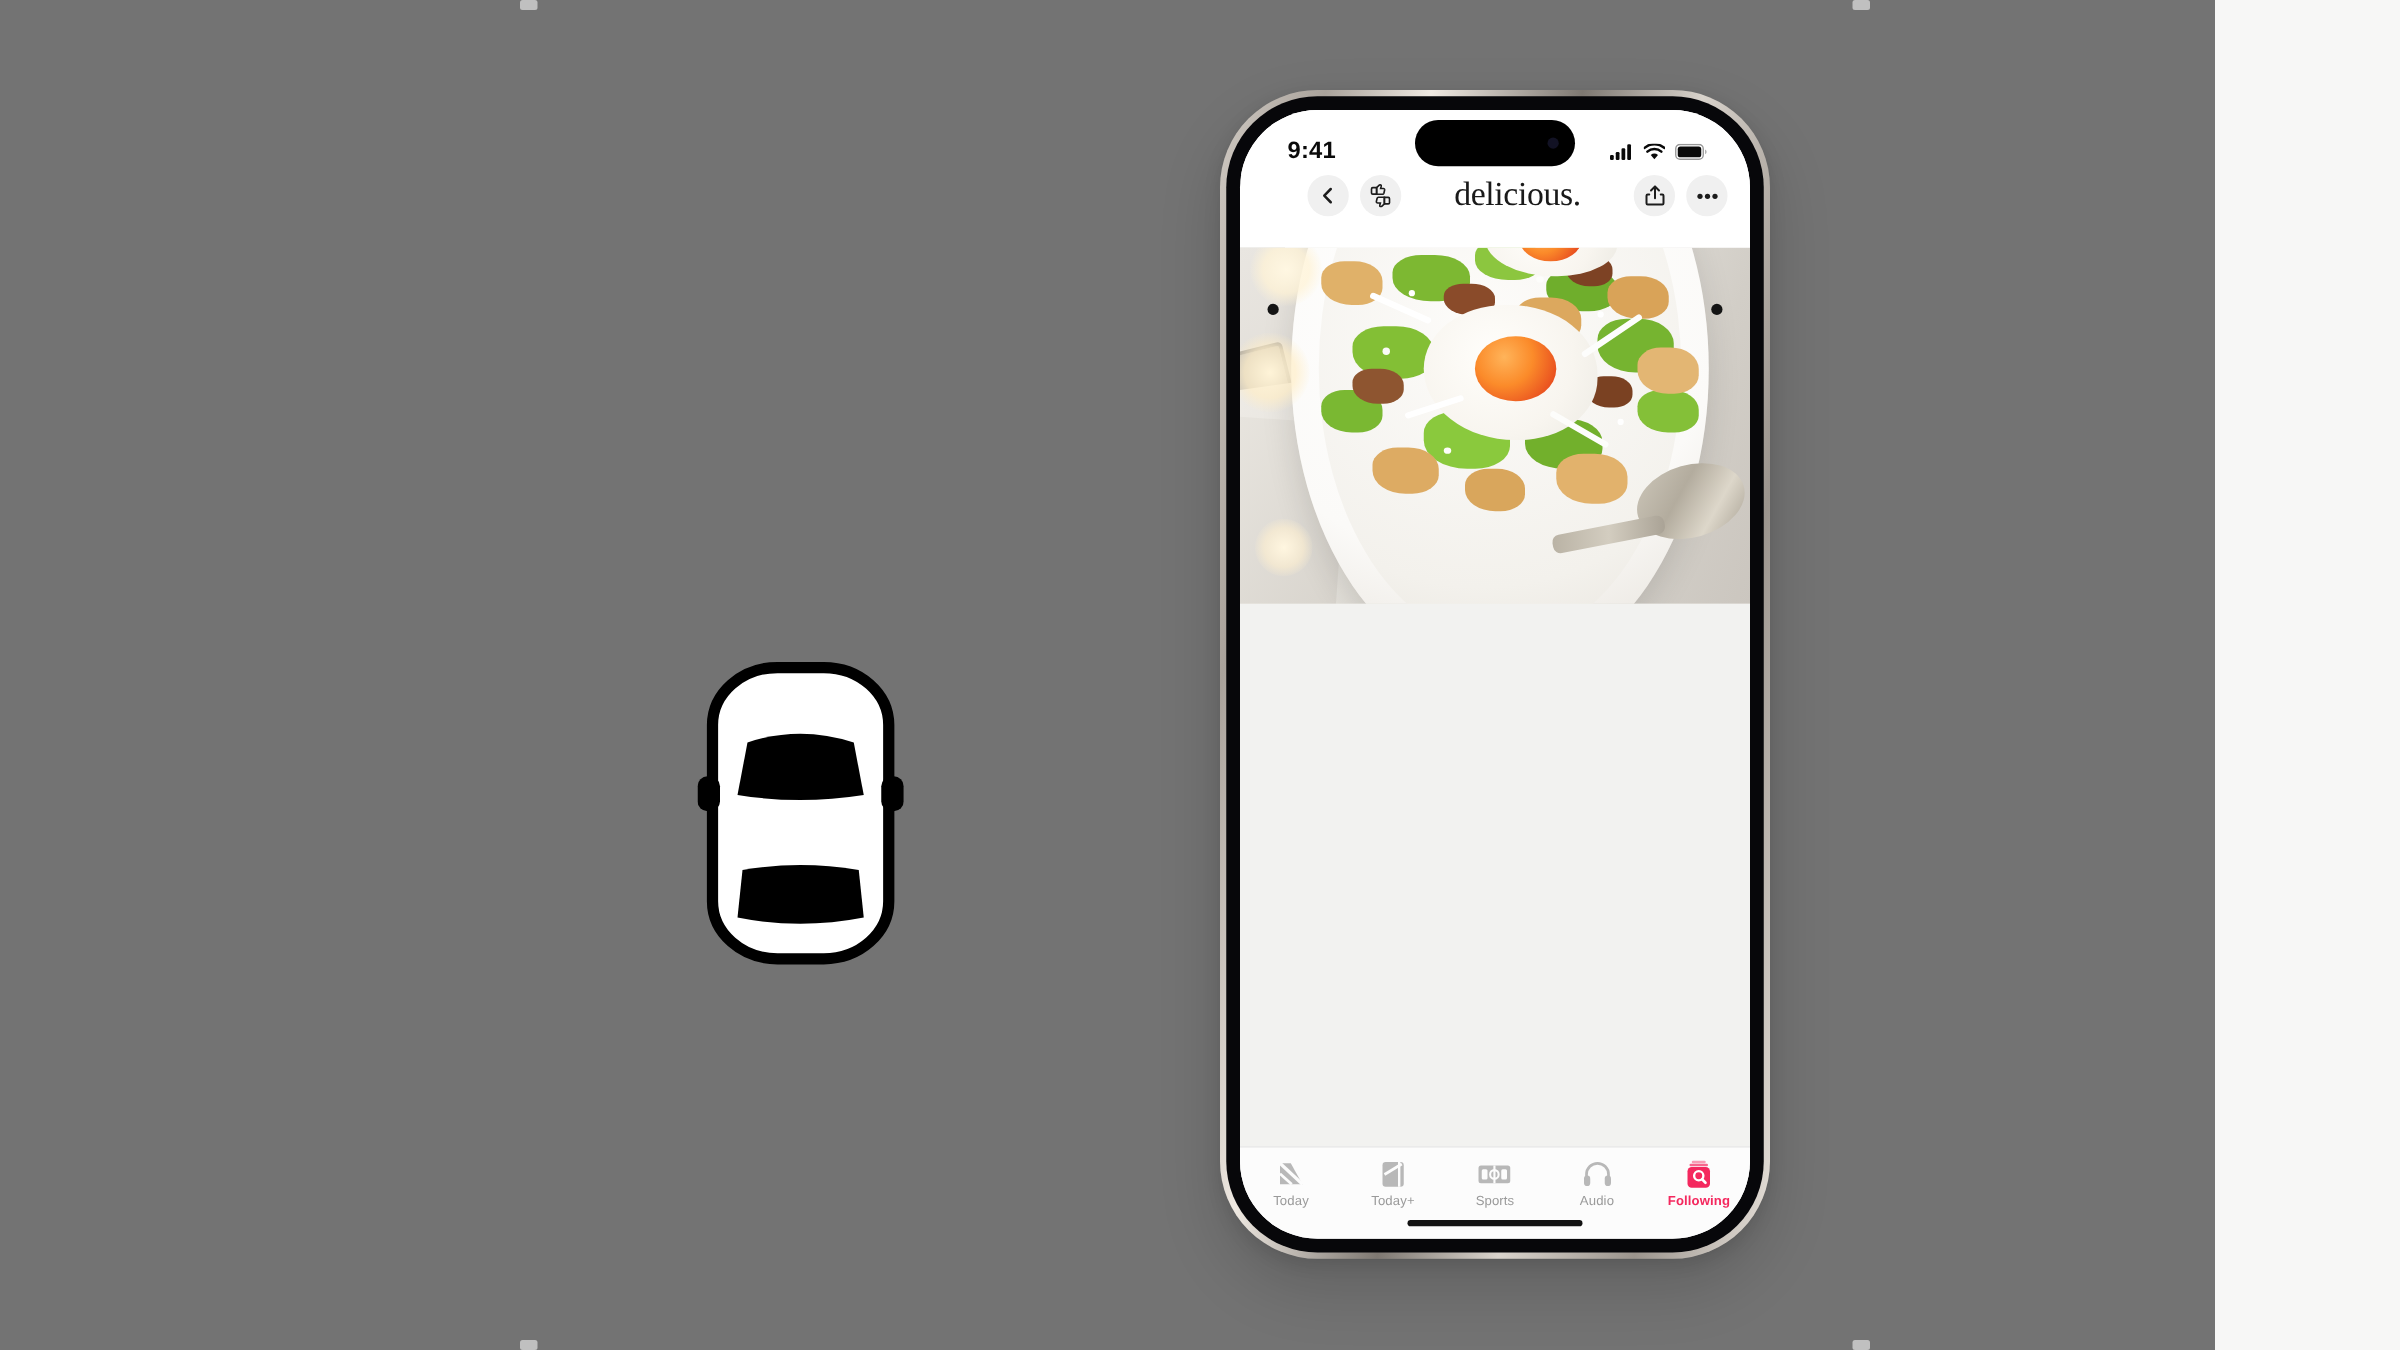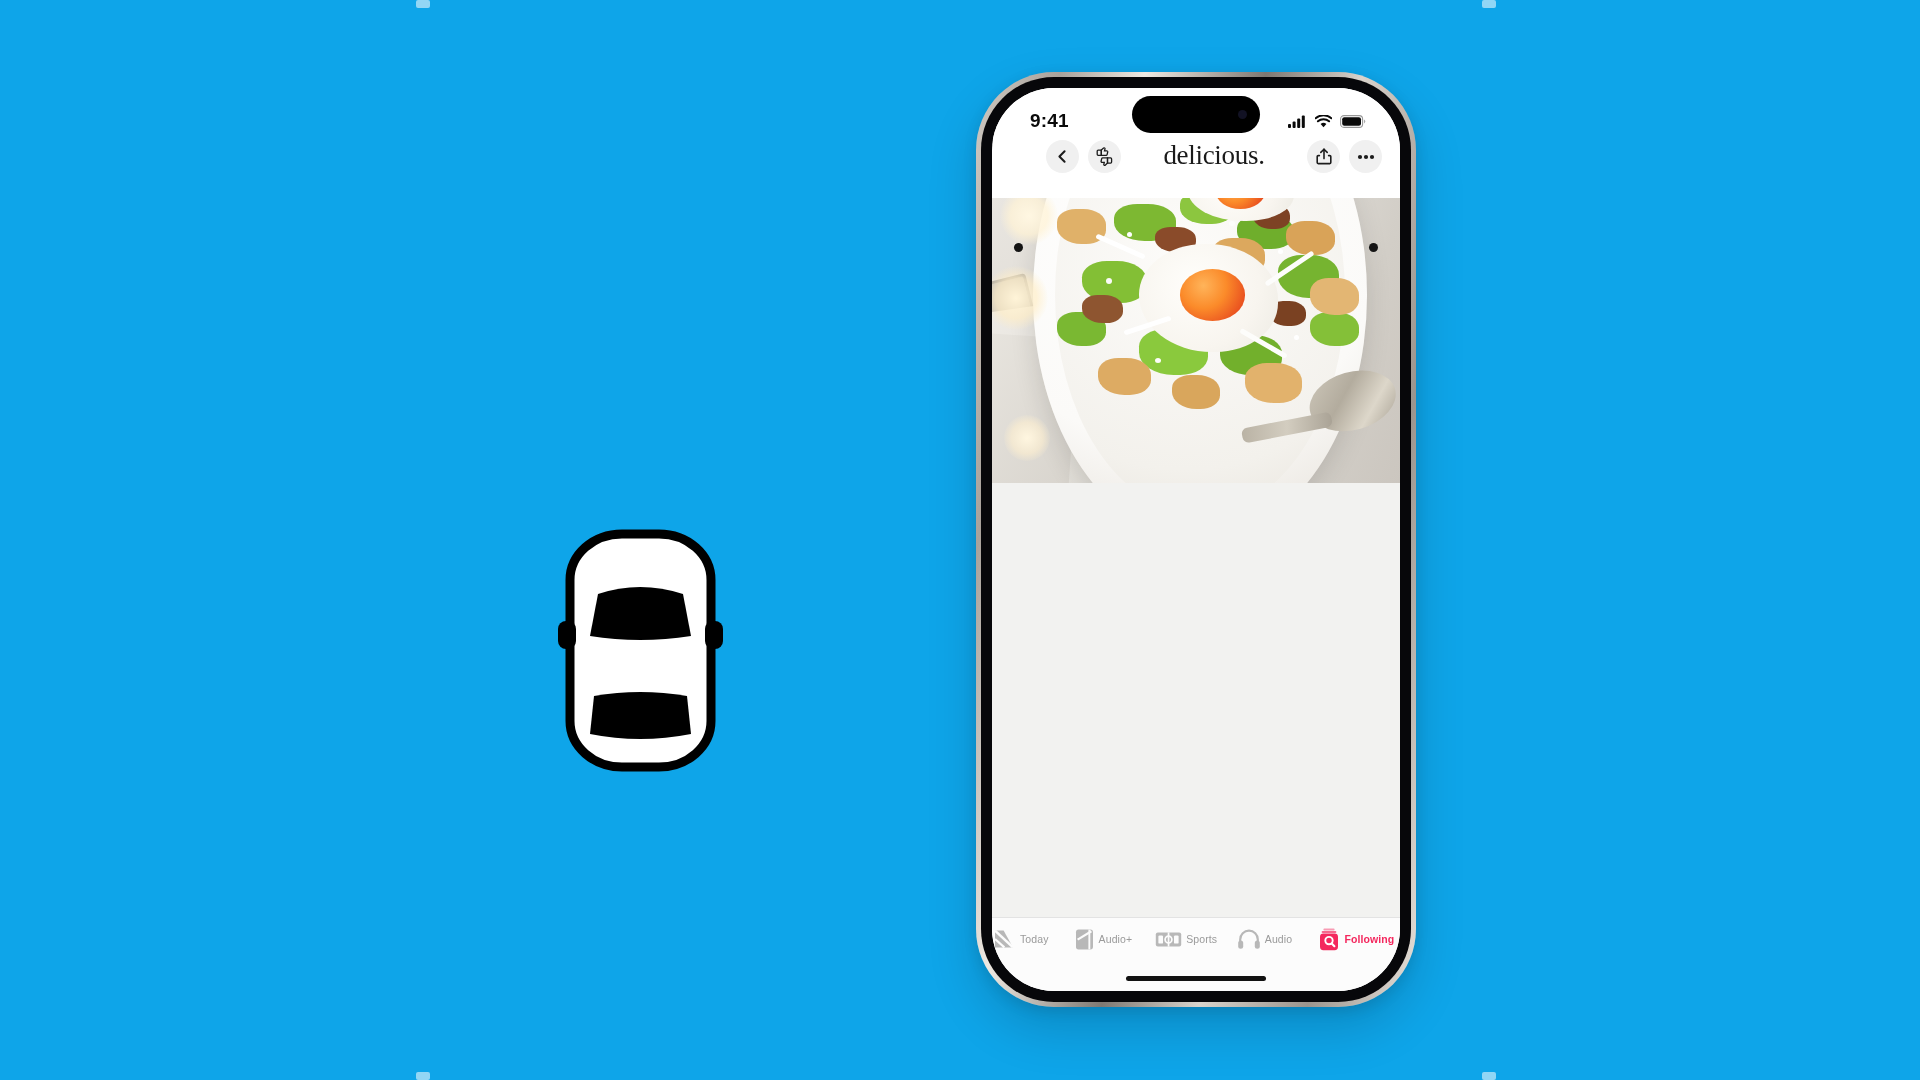"9:41" #stage { background: #0ea5e9 -> #737373; width: 1920px -> 1772px }
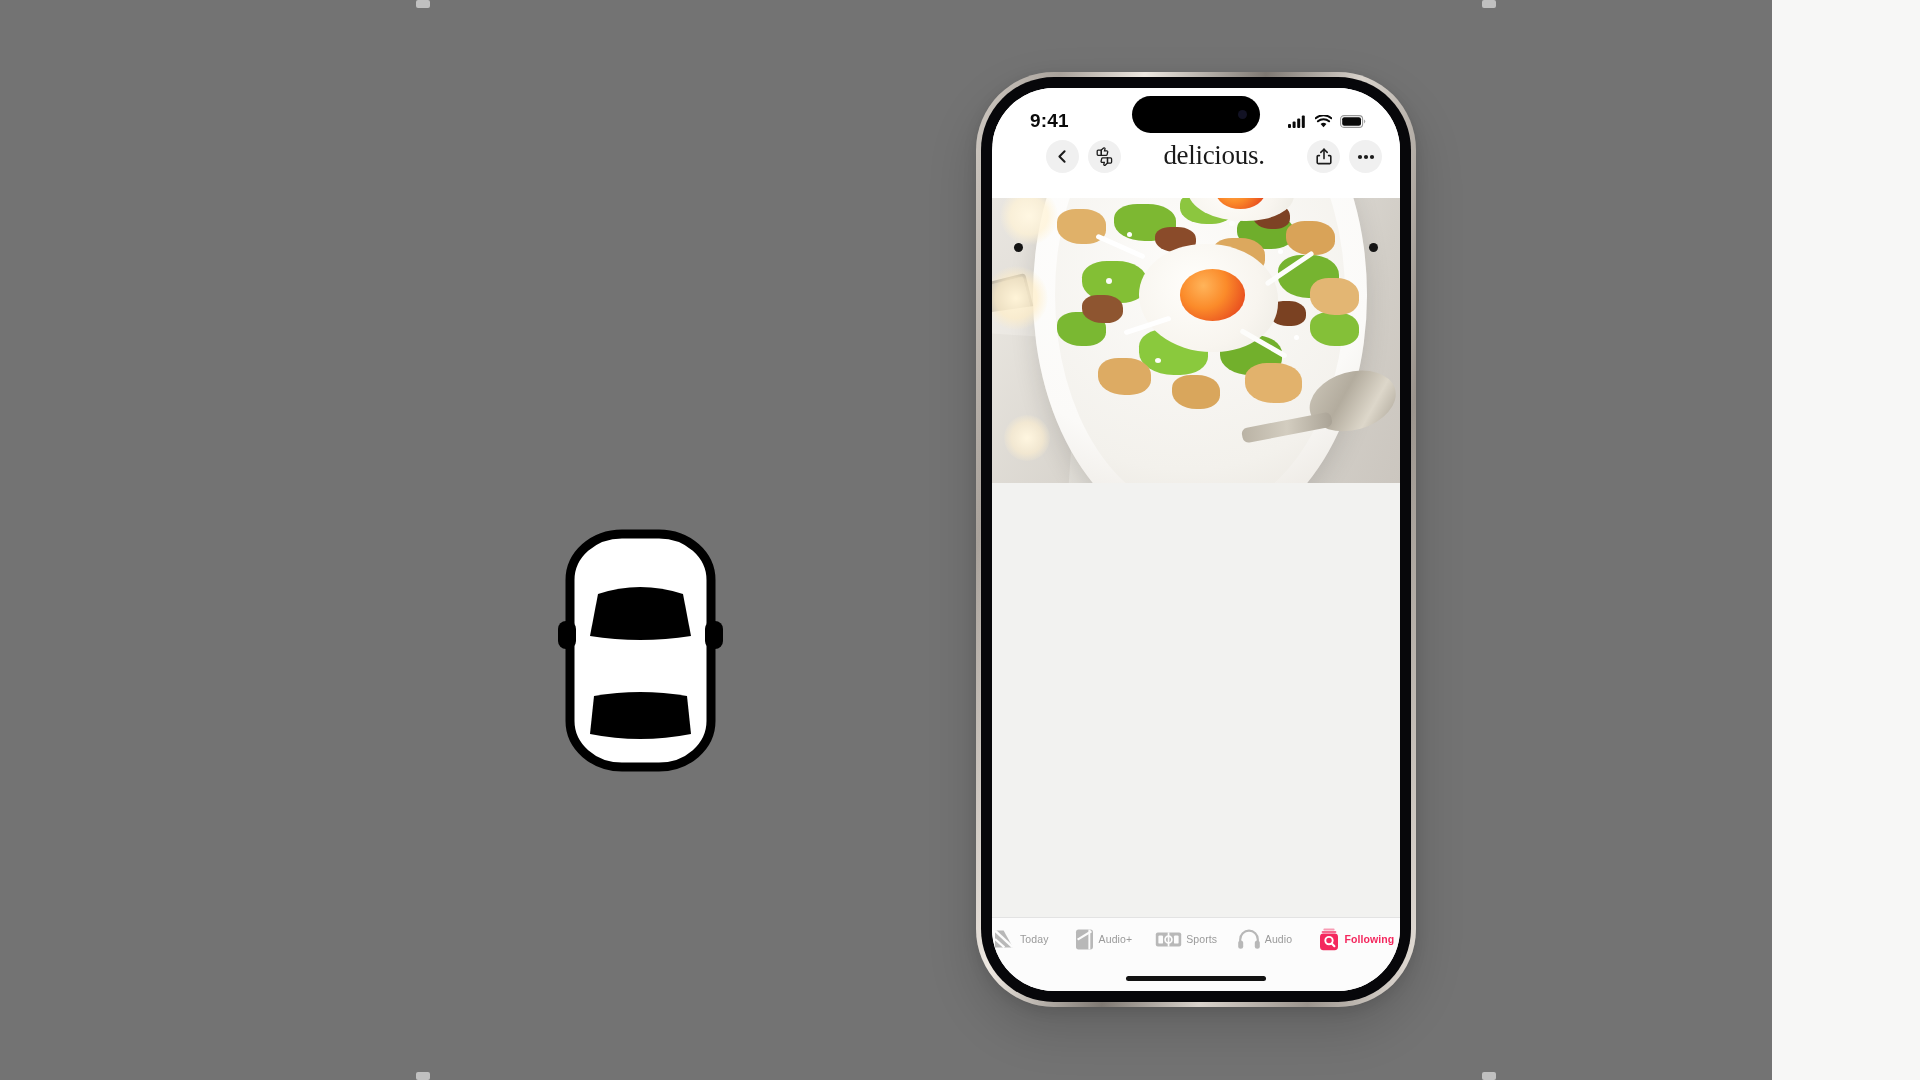"Today" .tab { flex-direction: row -> column }
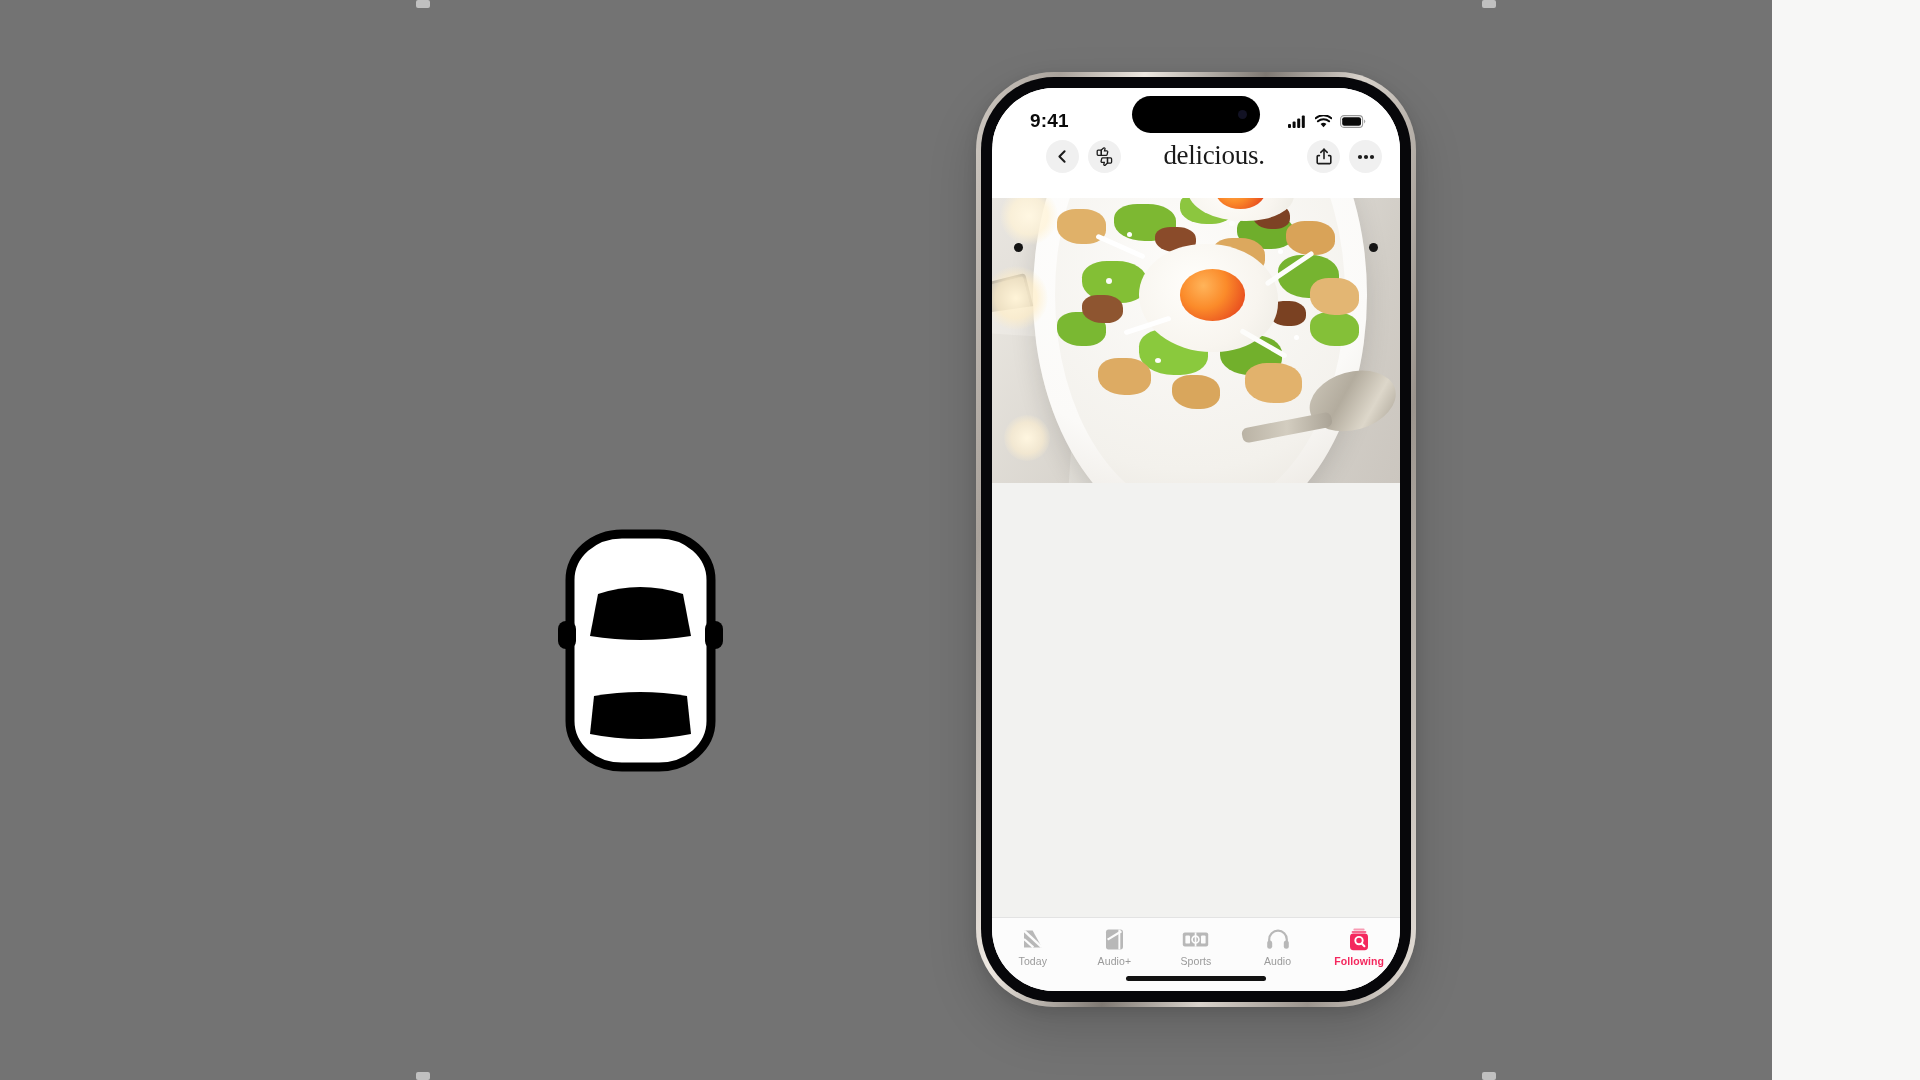"Audio+" div.tab-label { text: Audio+ -> Today+ }
